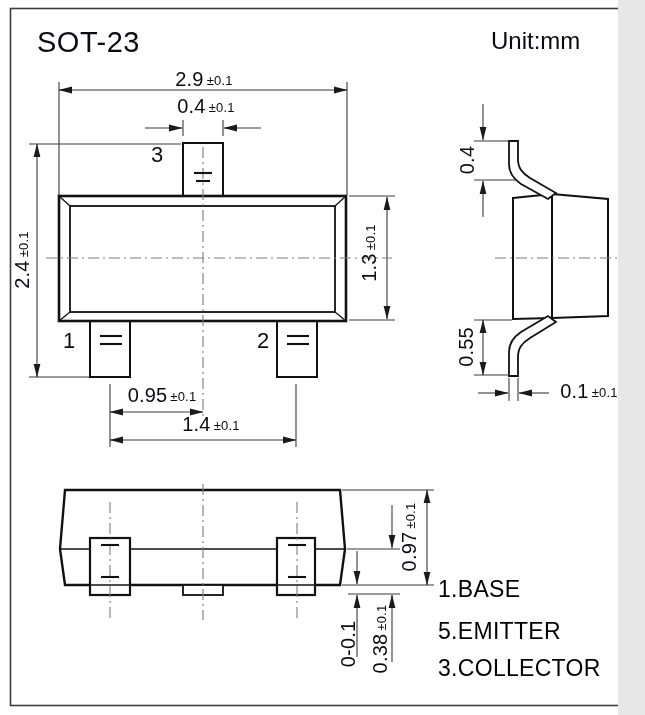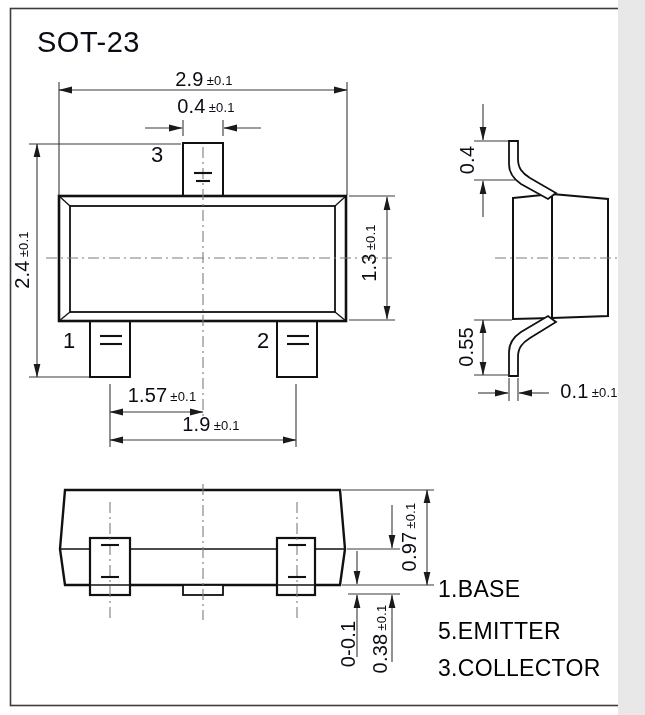"Unit:mm" div.lbl { html: none -> <div>Unit:mm</div> }
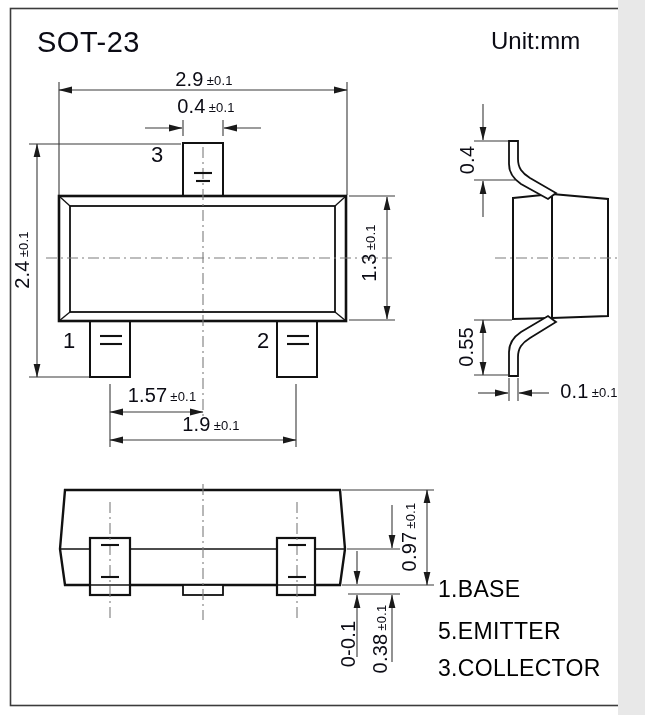"1.57" span { text: 1.57 -> 0.95 }
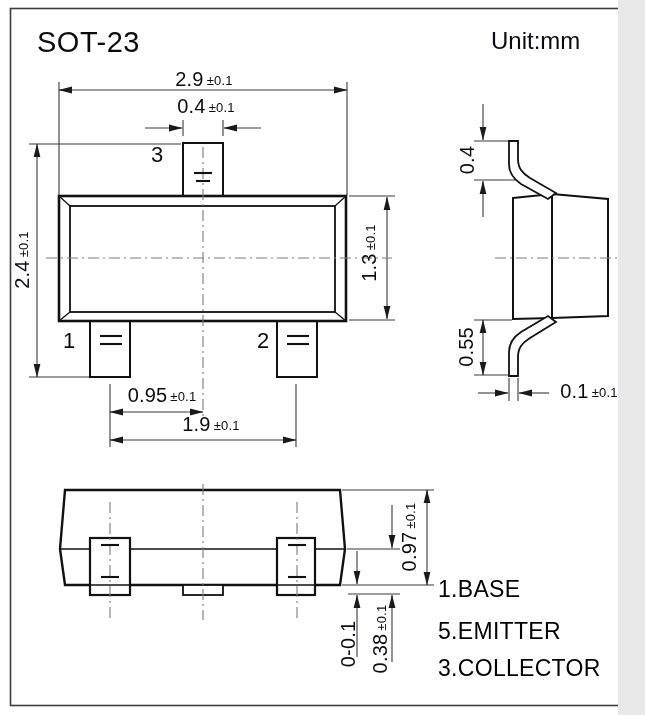"1.9" span { text: 1.9 -> 1.4 }
